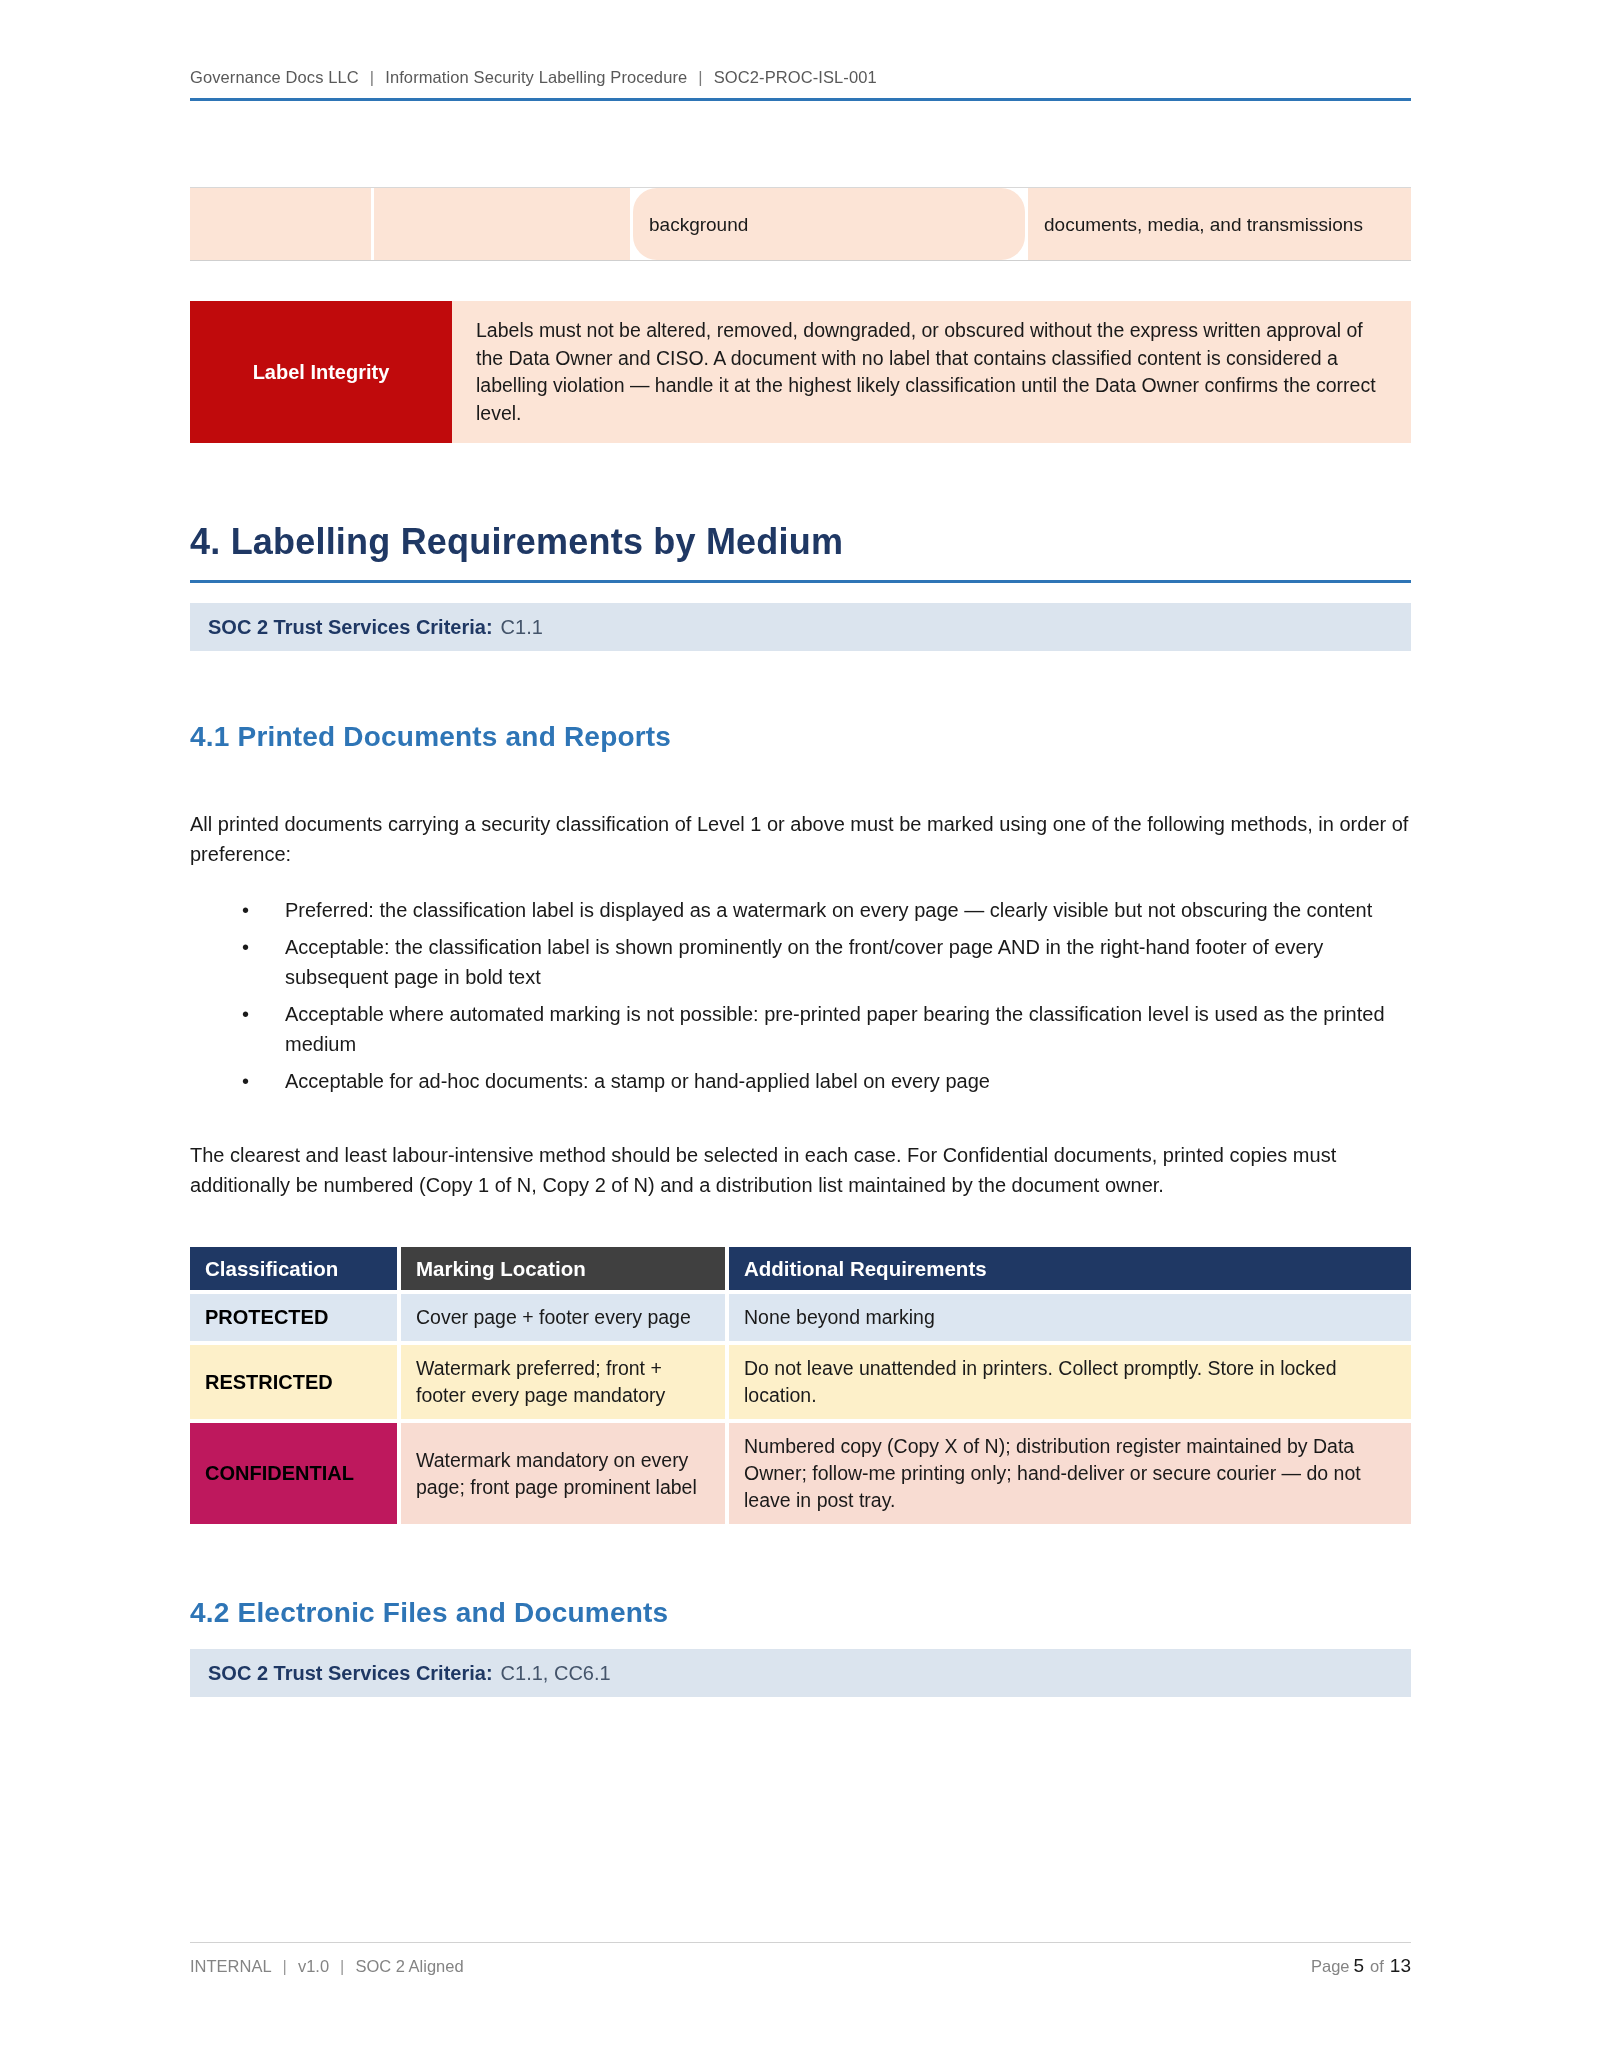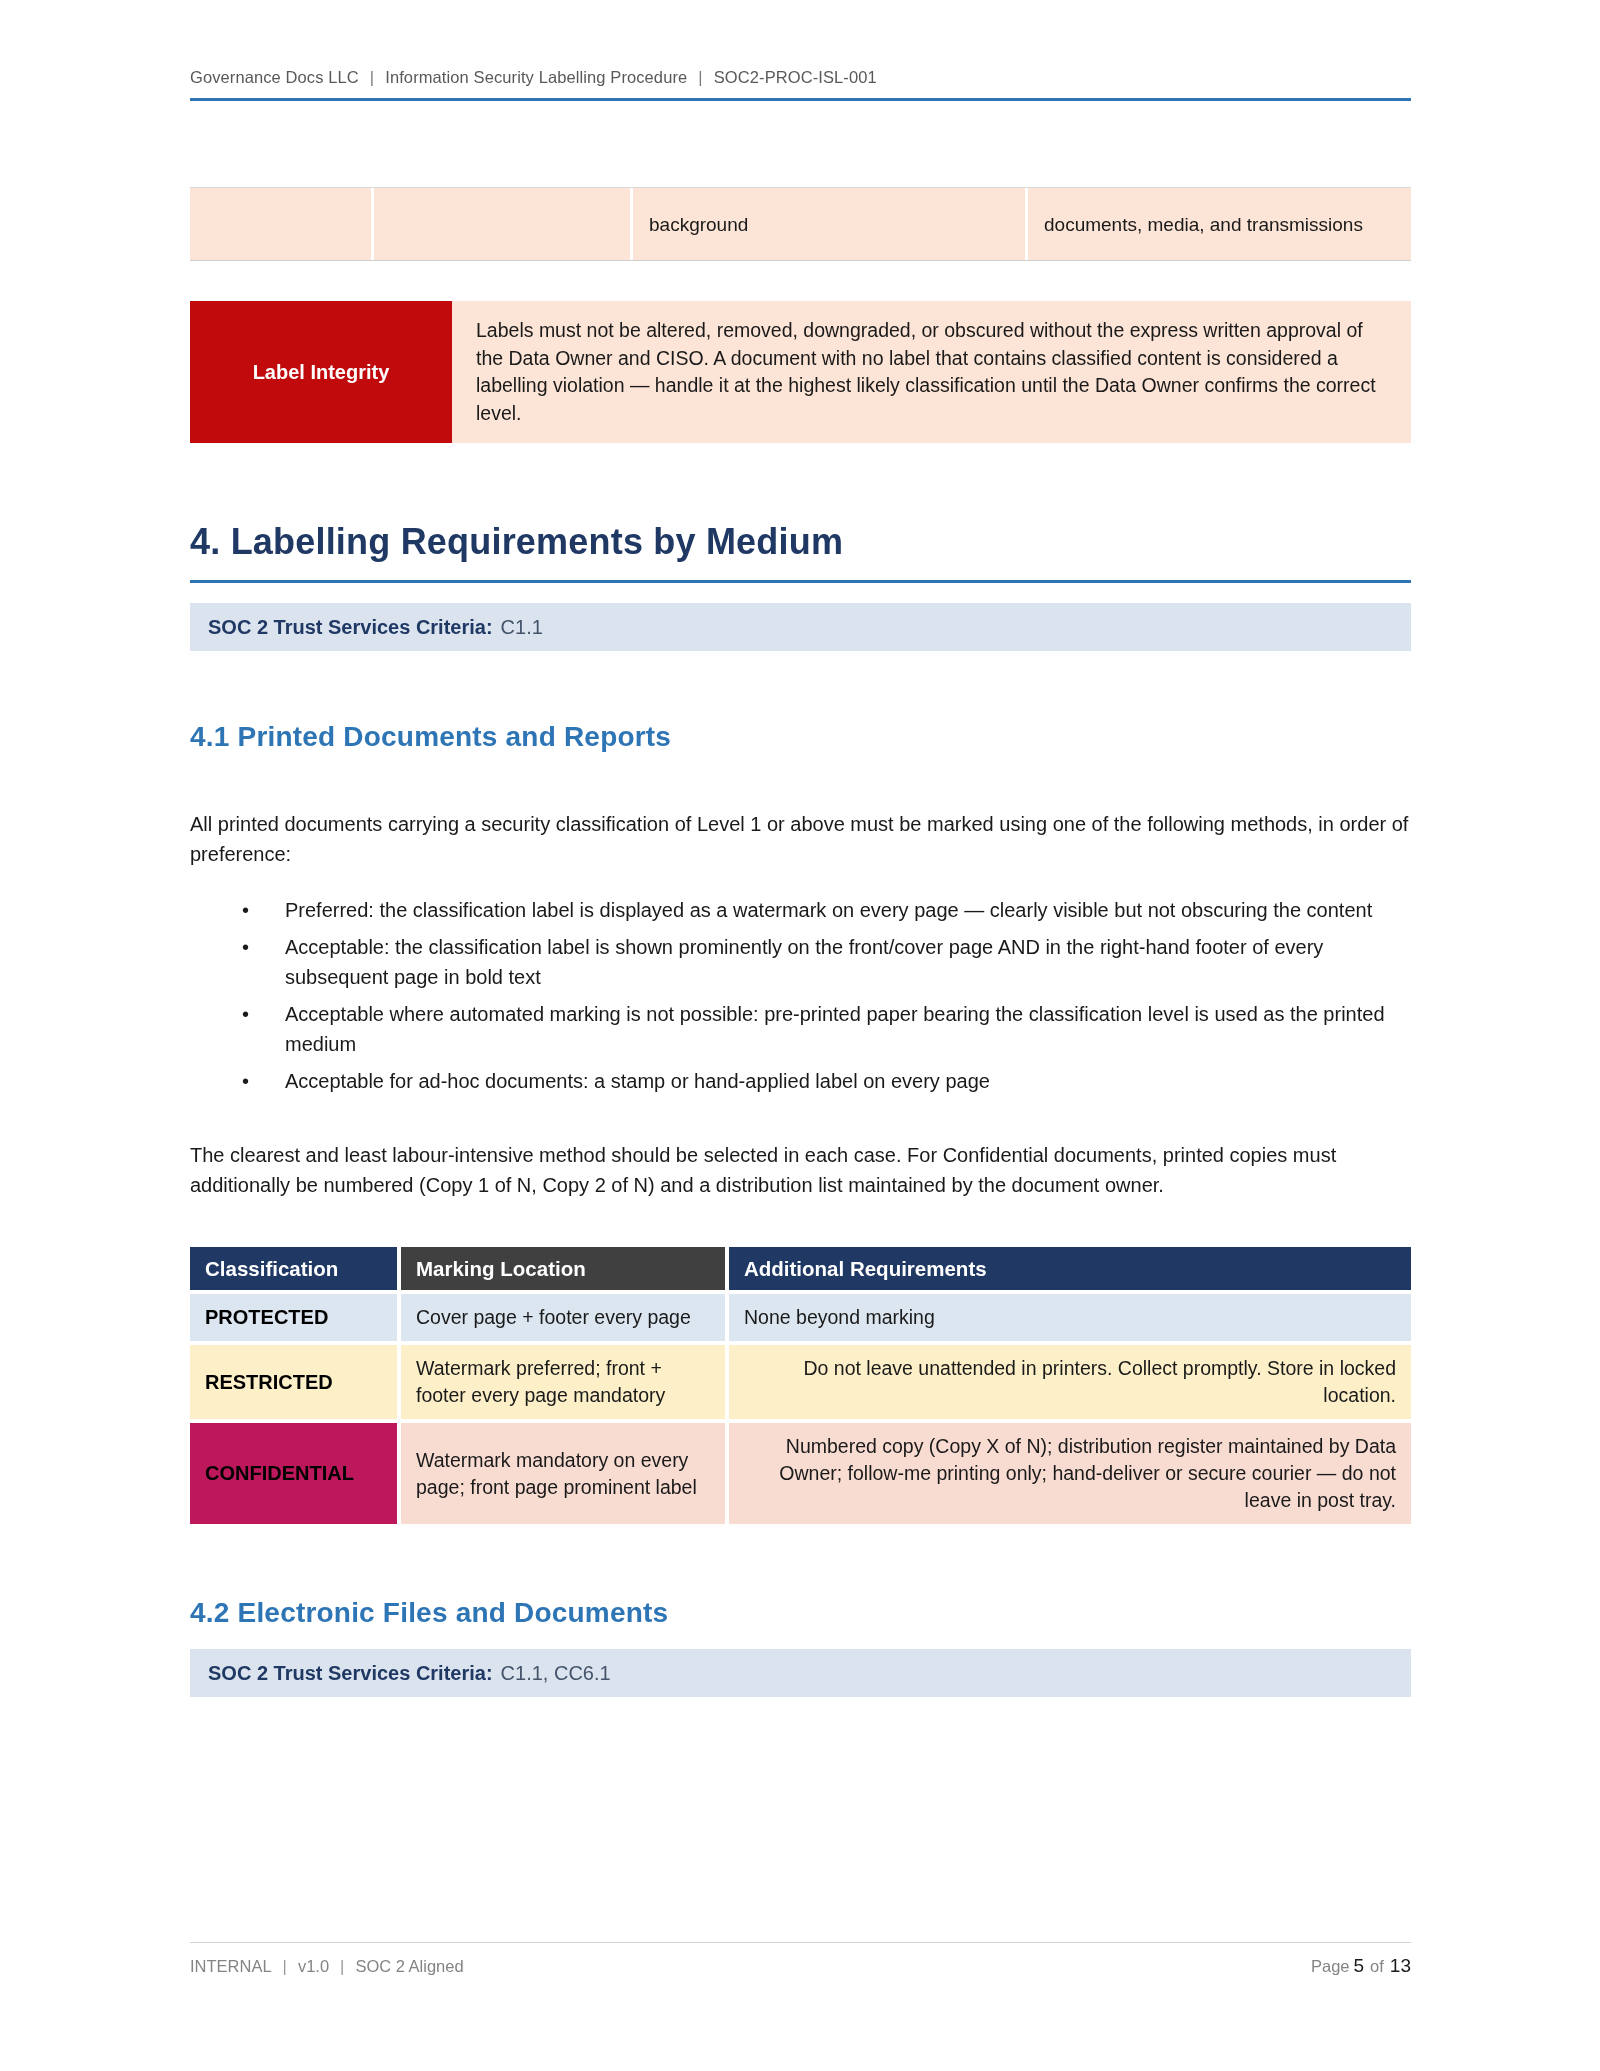"background" div.cont-cell { border-radius: none -> 24px }
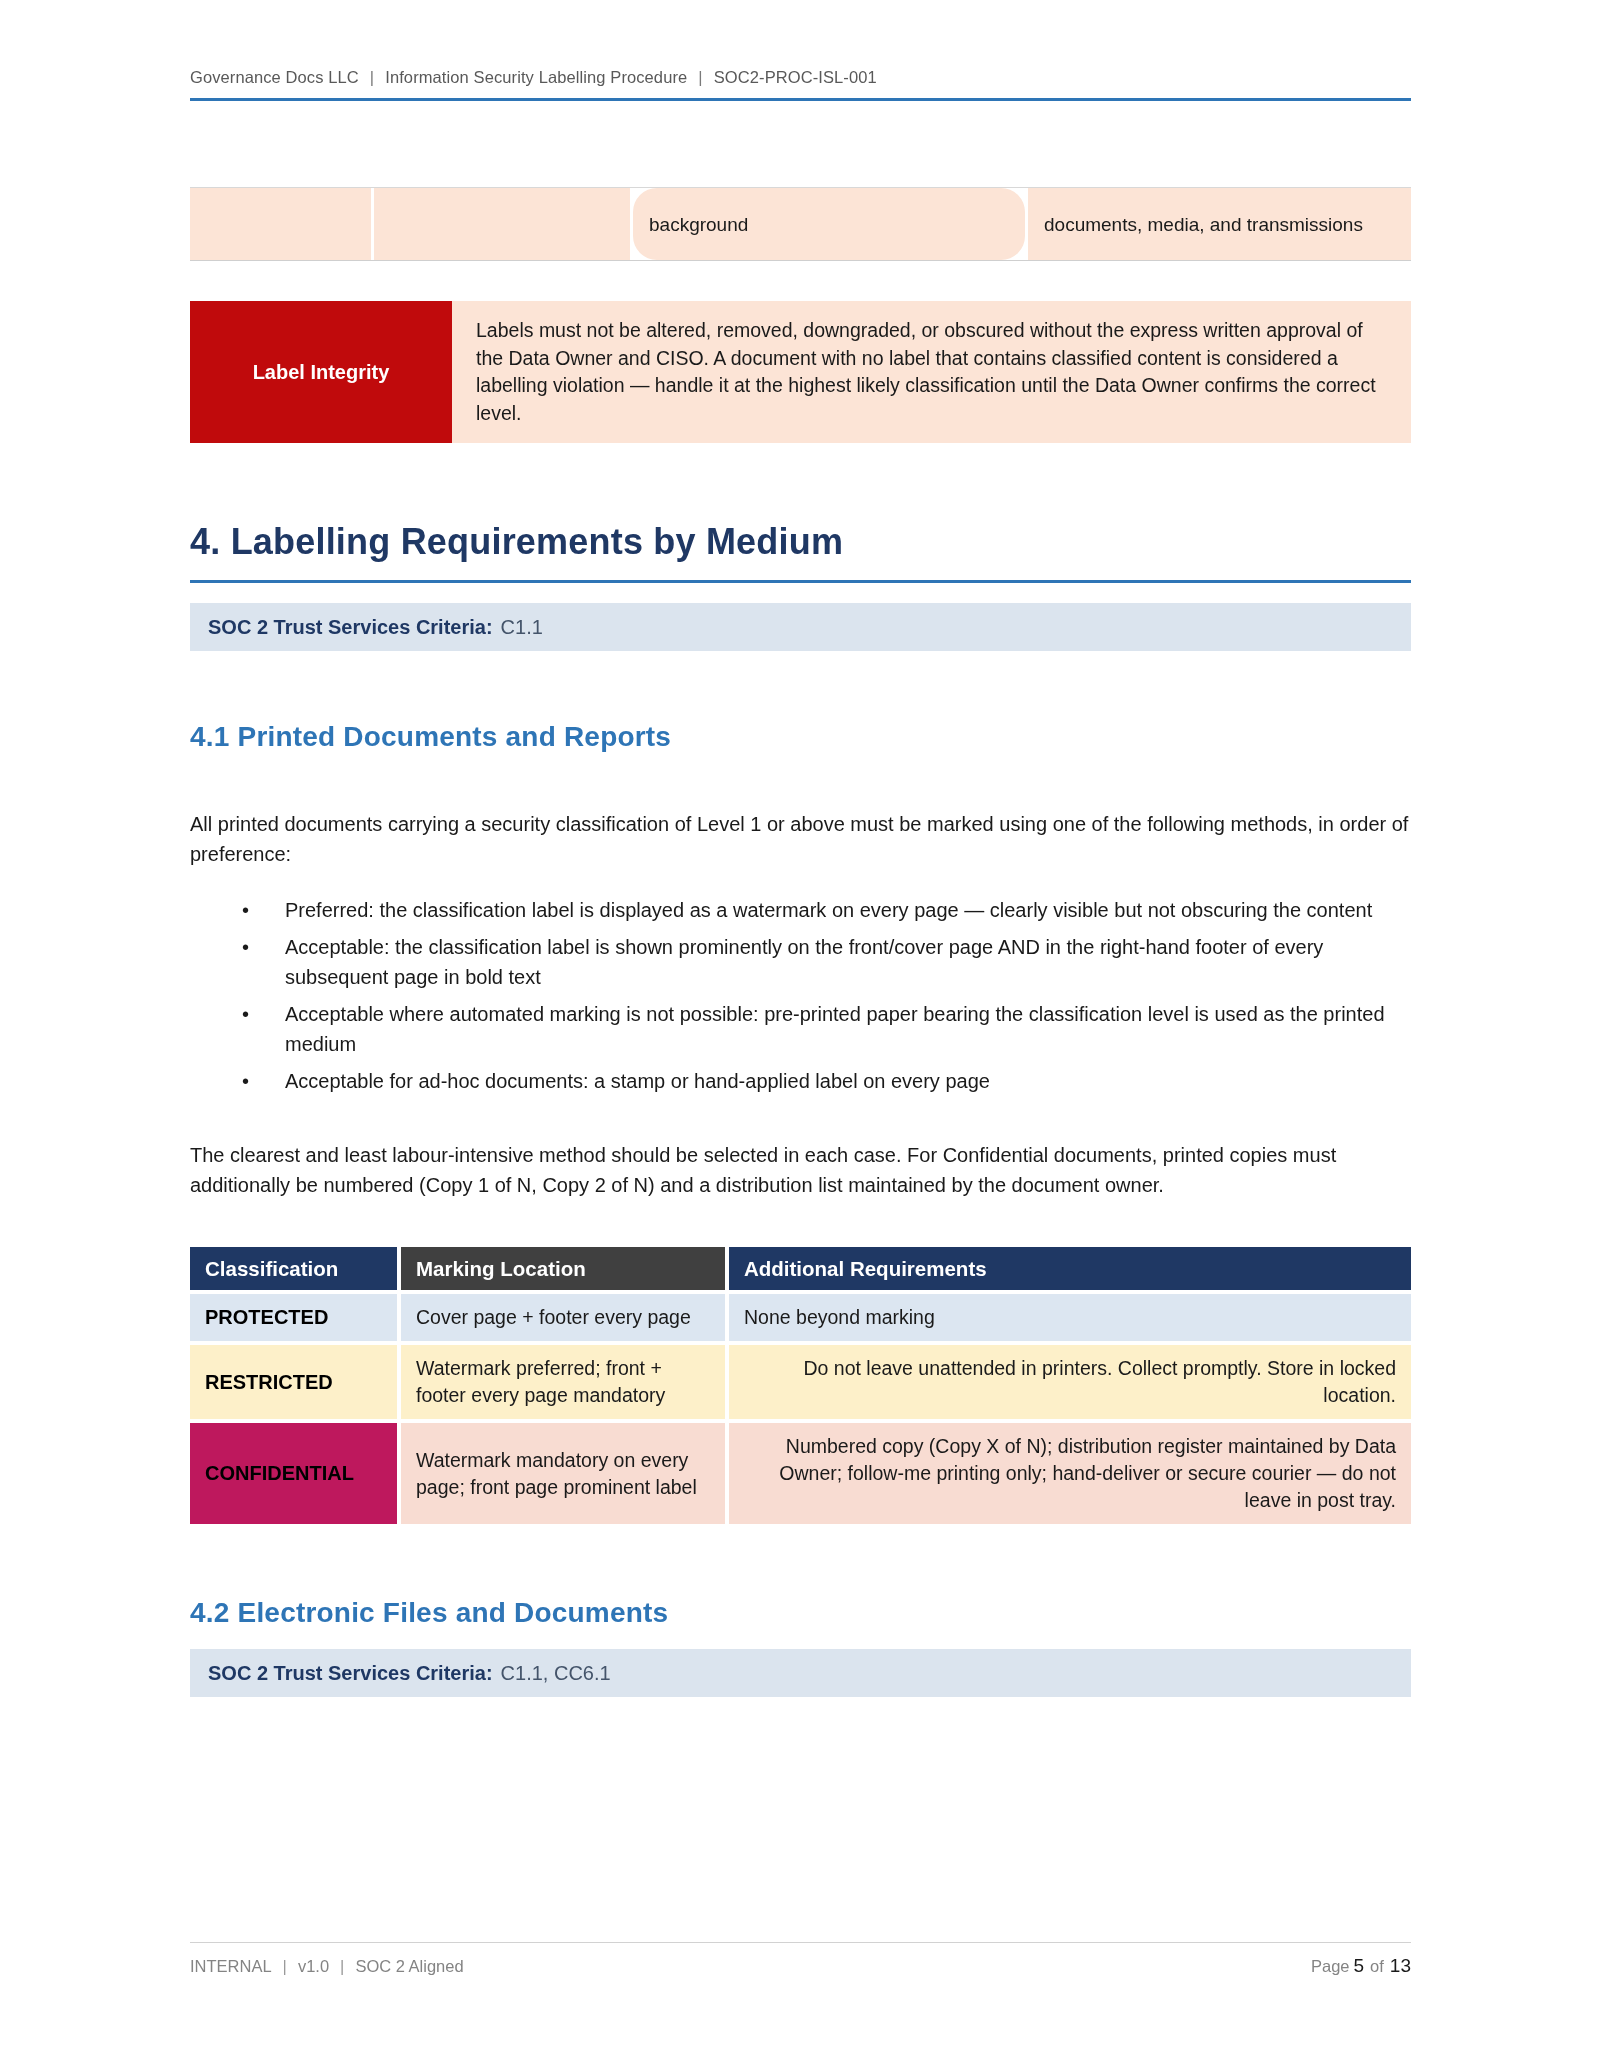"Additional Requirements" .mcell:last-child { text-align: right -> none }
